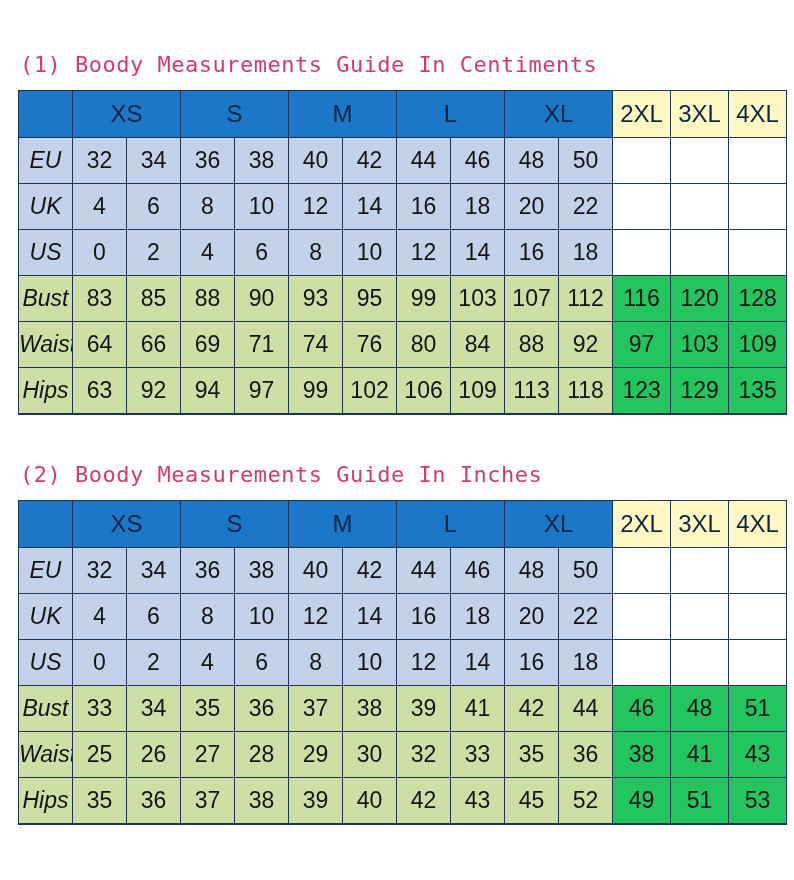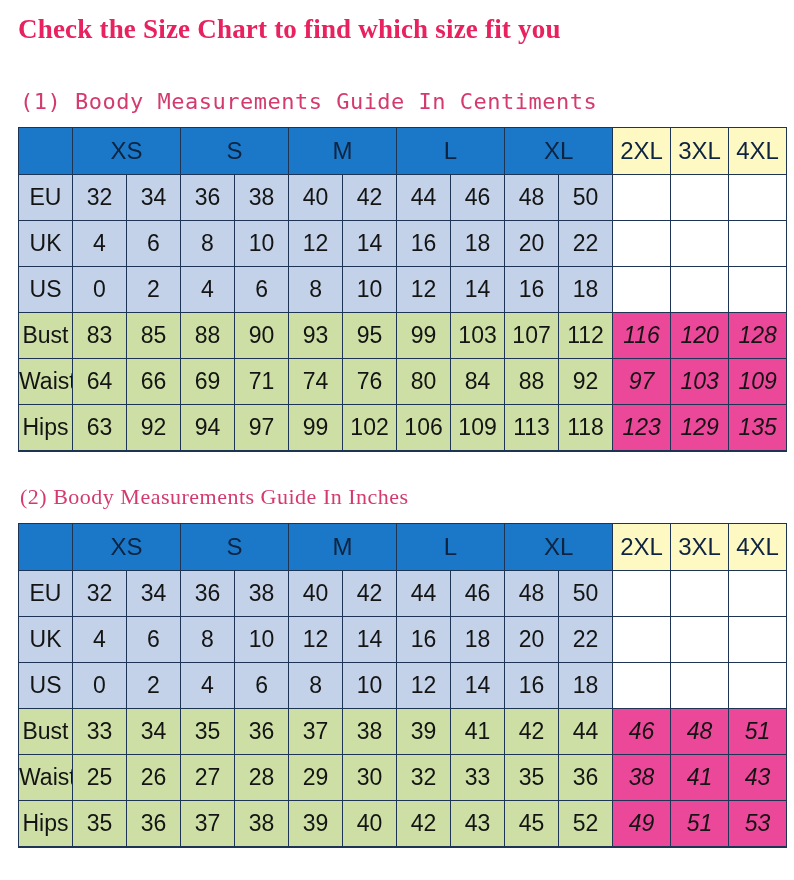"Check the Size Chart to" h1.main-title { html: <h1>Check the Size Chart to find which size fit you</h1> -> none }
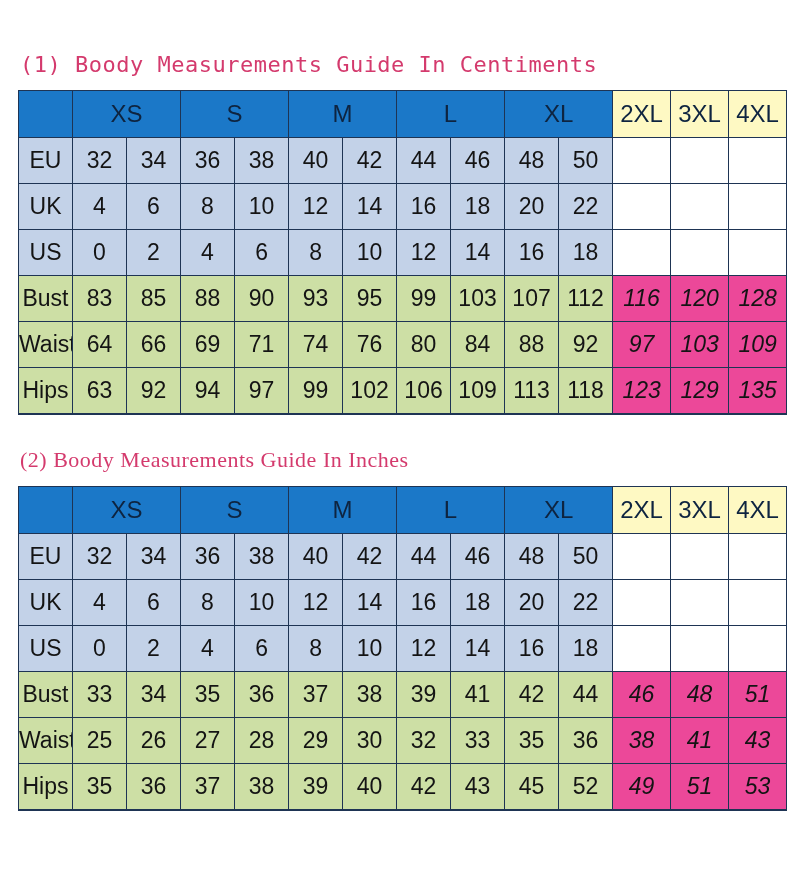"EU" td.lbl { font-style: none -> italic }
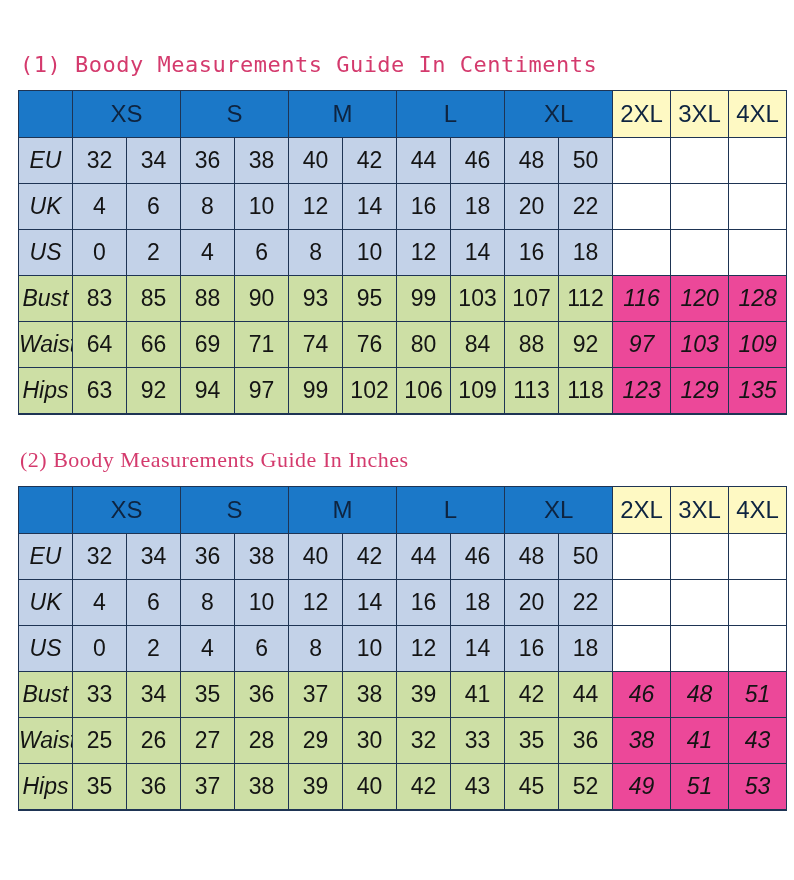"116" td.cell-dark-green { background: #ec4899 -> #22c55e; font-style: italic -> none }
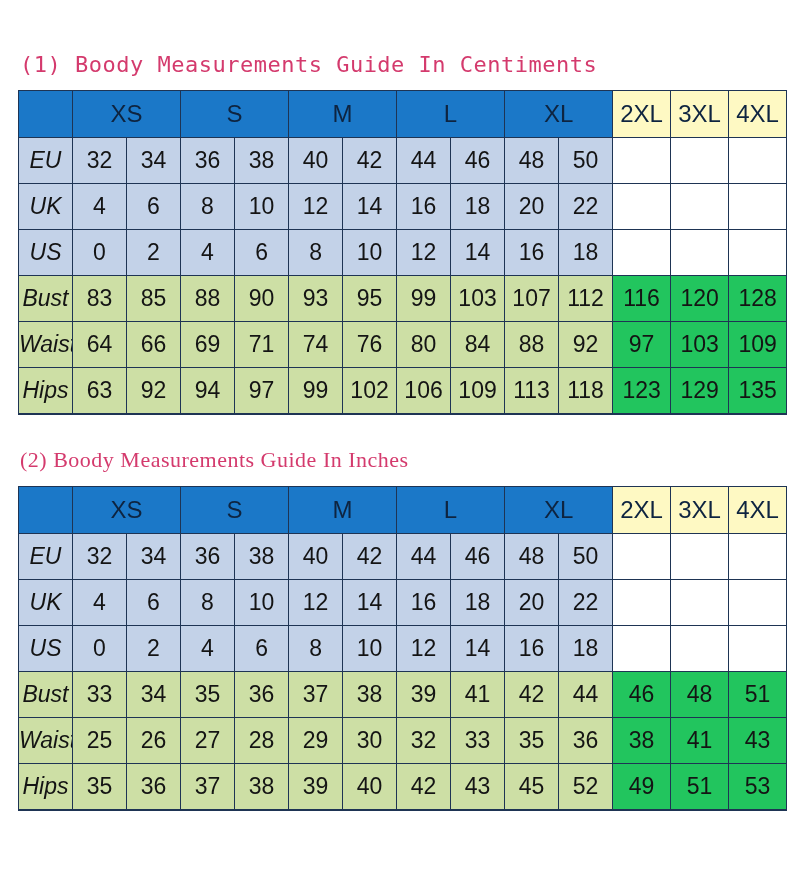"(2) Boody Measurements Guide In" .section-inch .section-heading { font-family: Liberation Serif, serif -> none; margin-top: 32px -> 47px }
